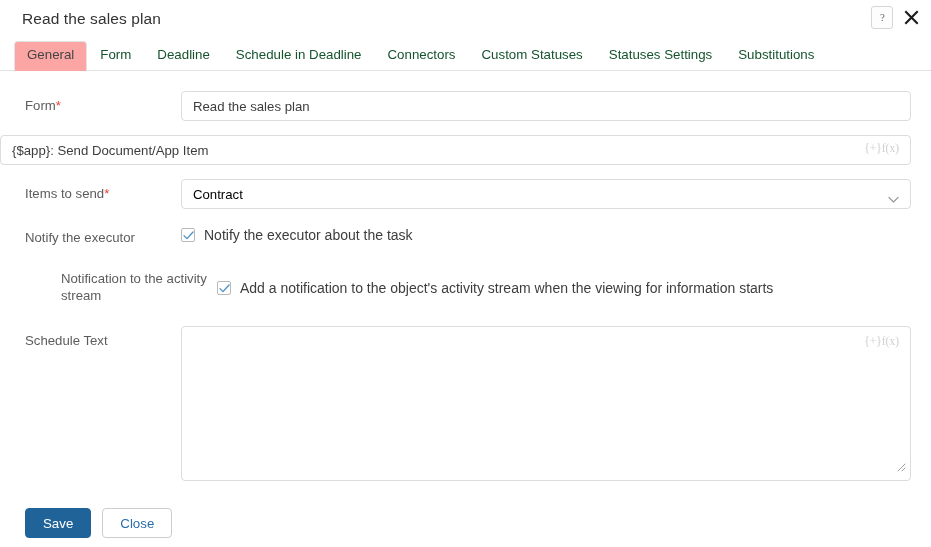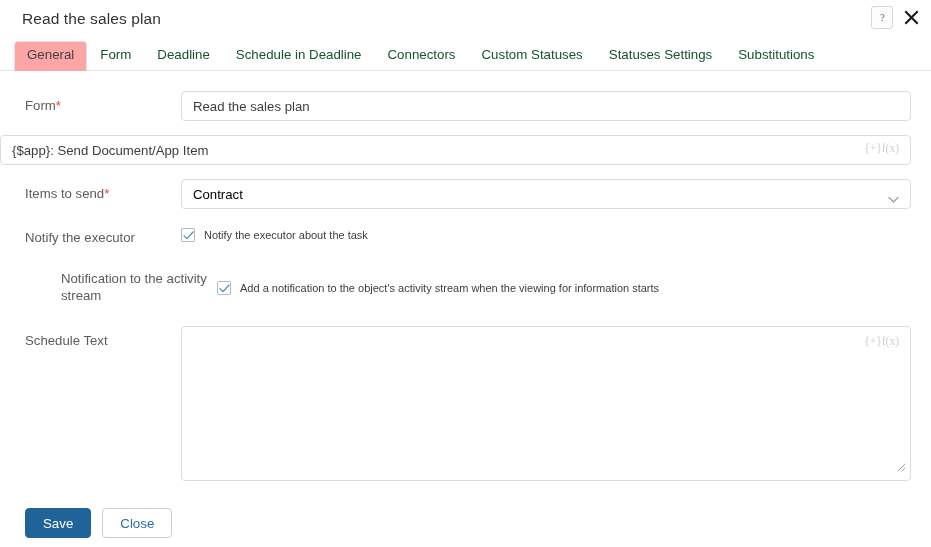"Notify the executor about the" .check-label { font-size: 11px -> 14px }
